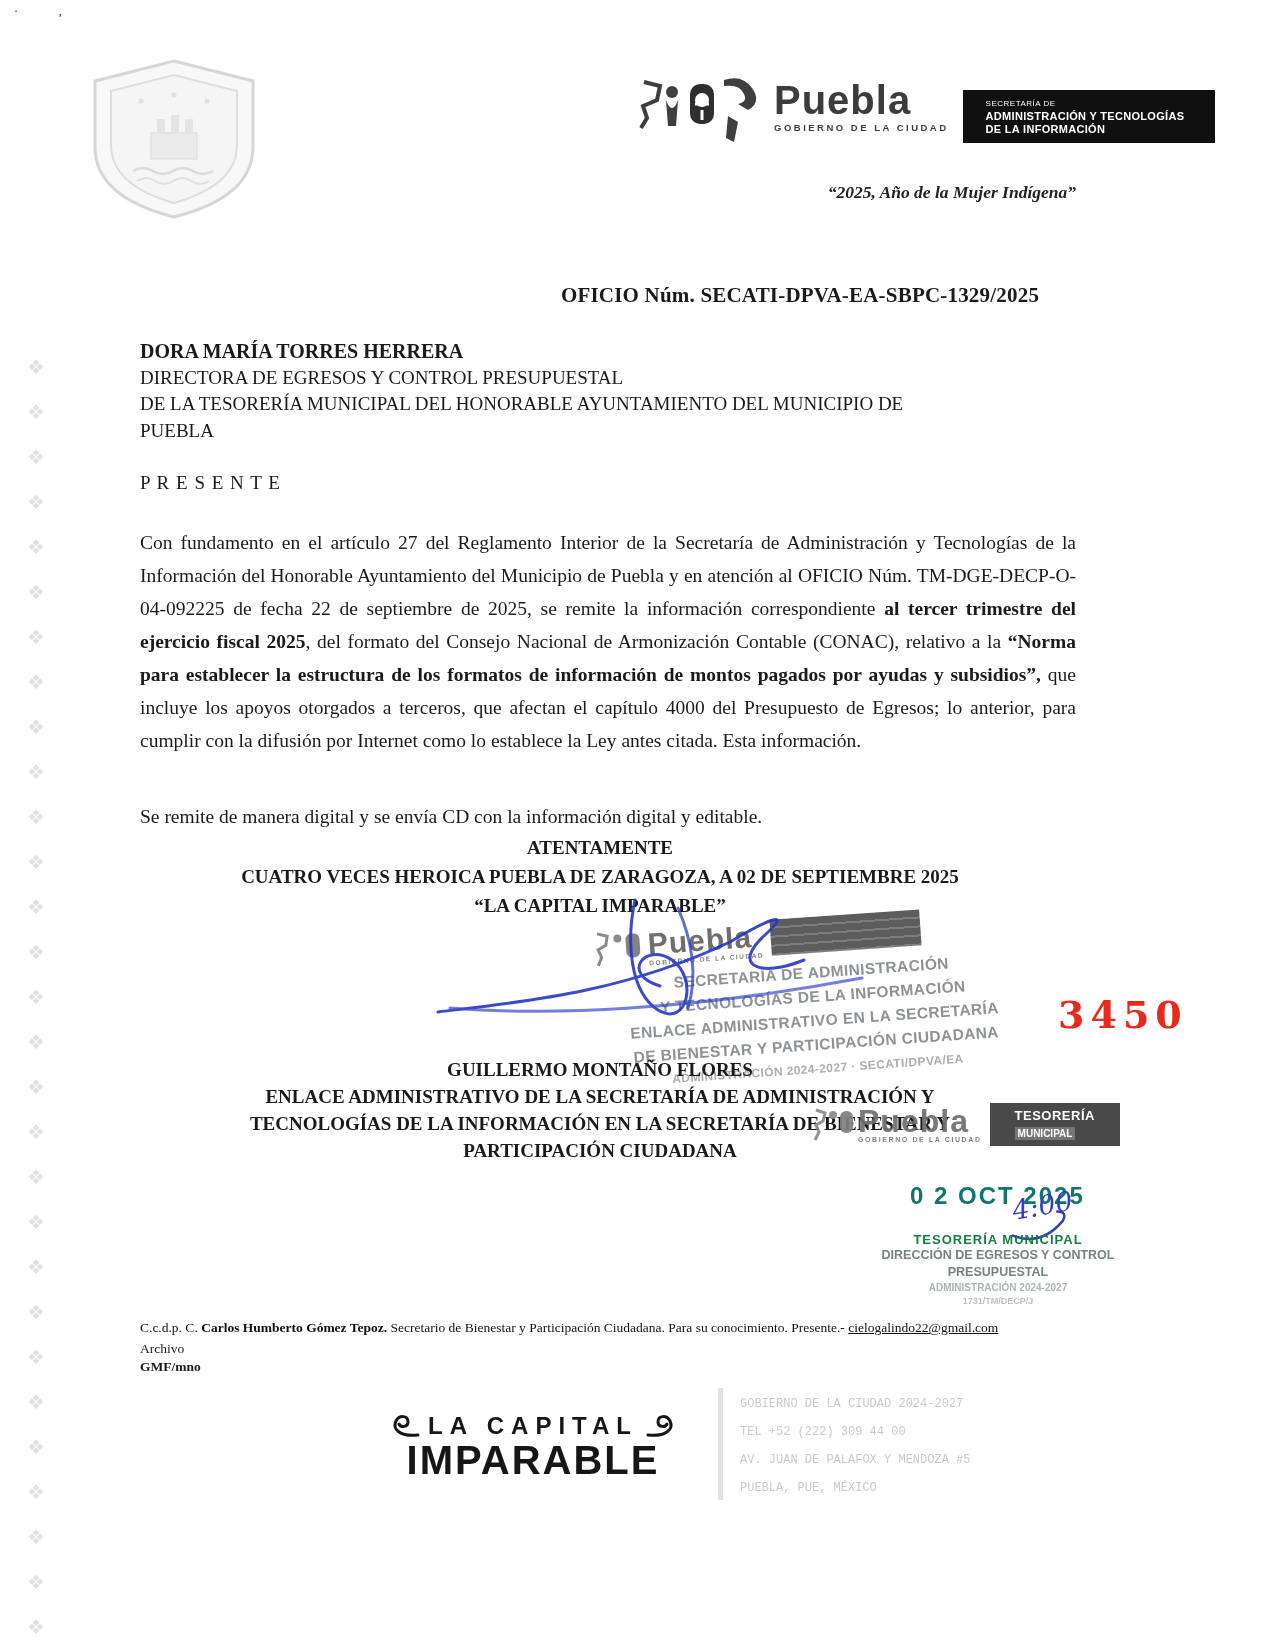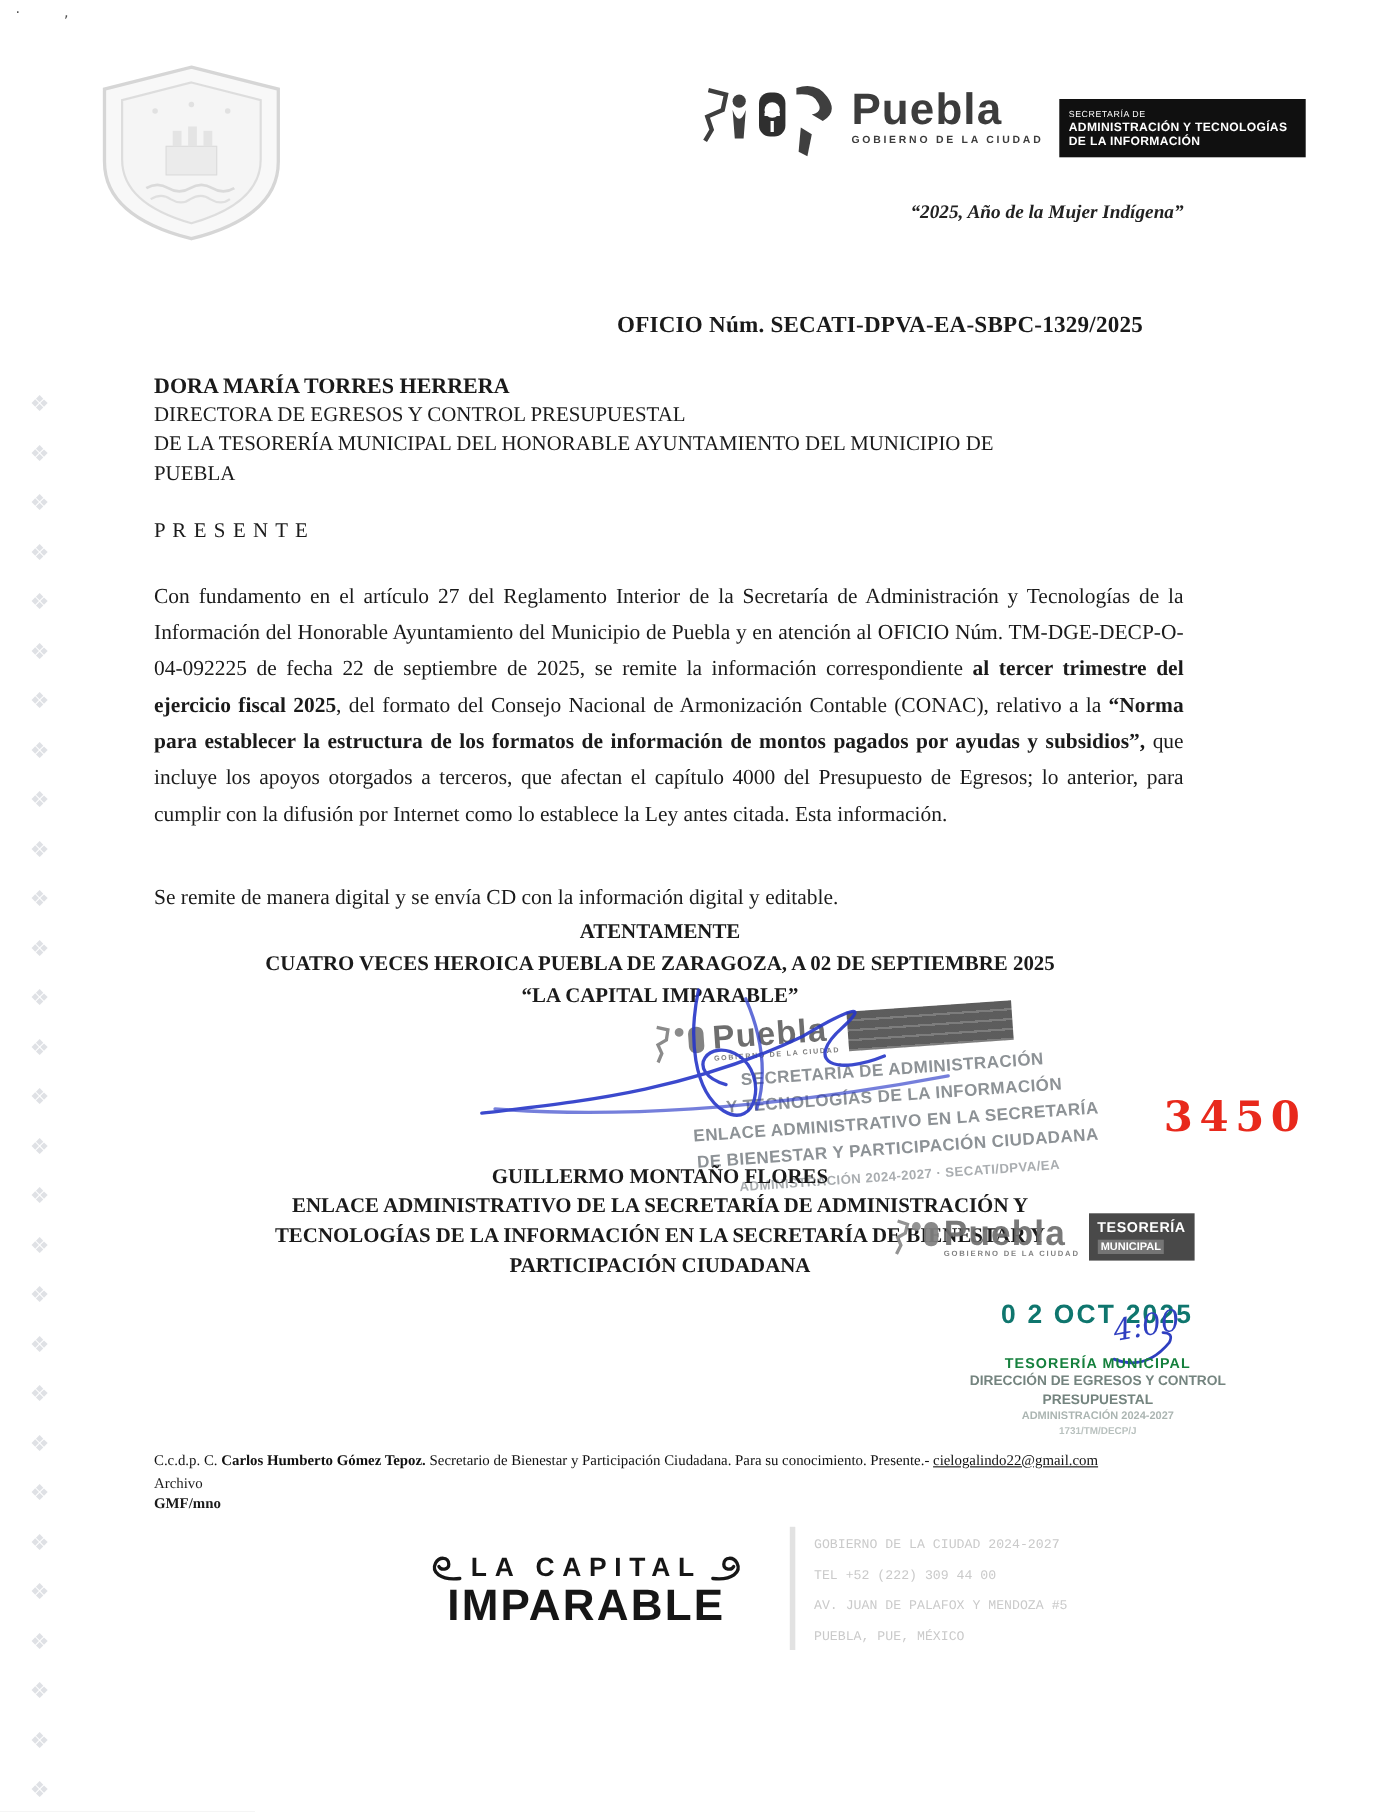"SECRETARÍA DE" .sec-box { padding: 7px 9px -> 7px 23px }
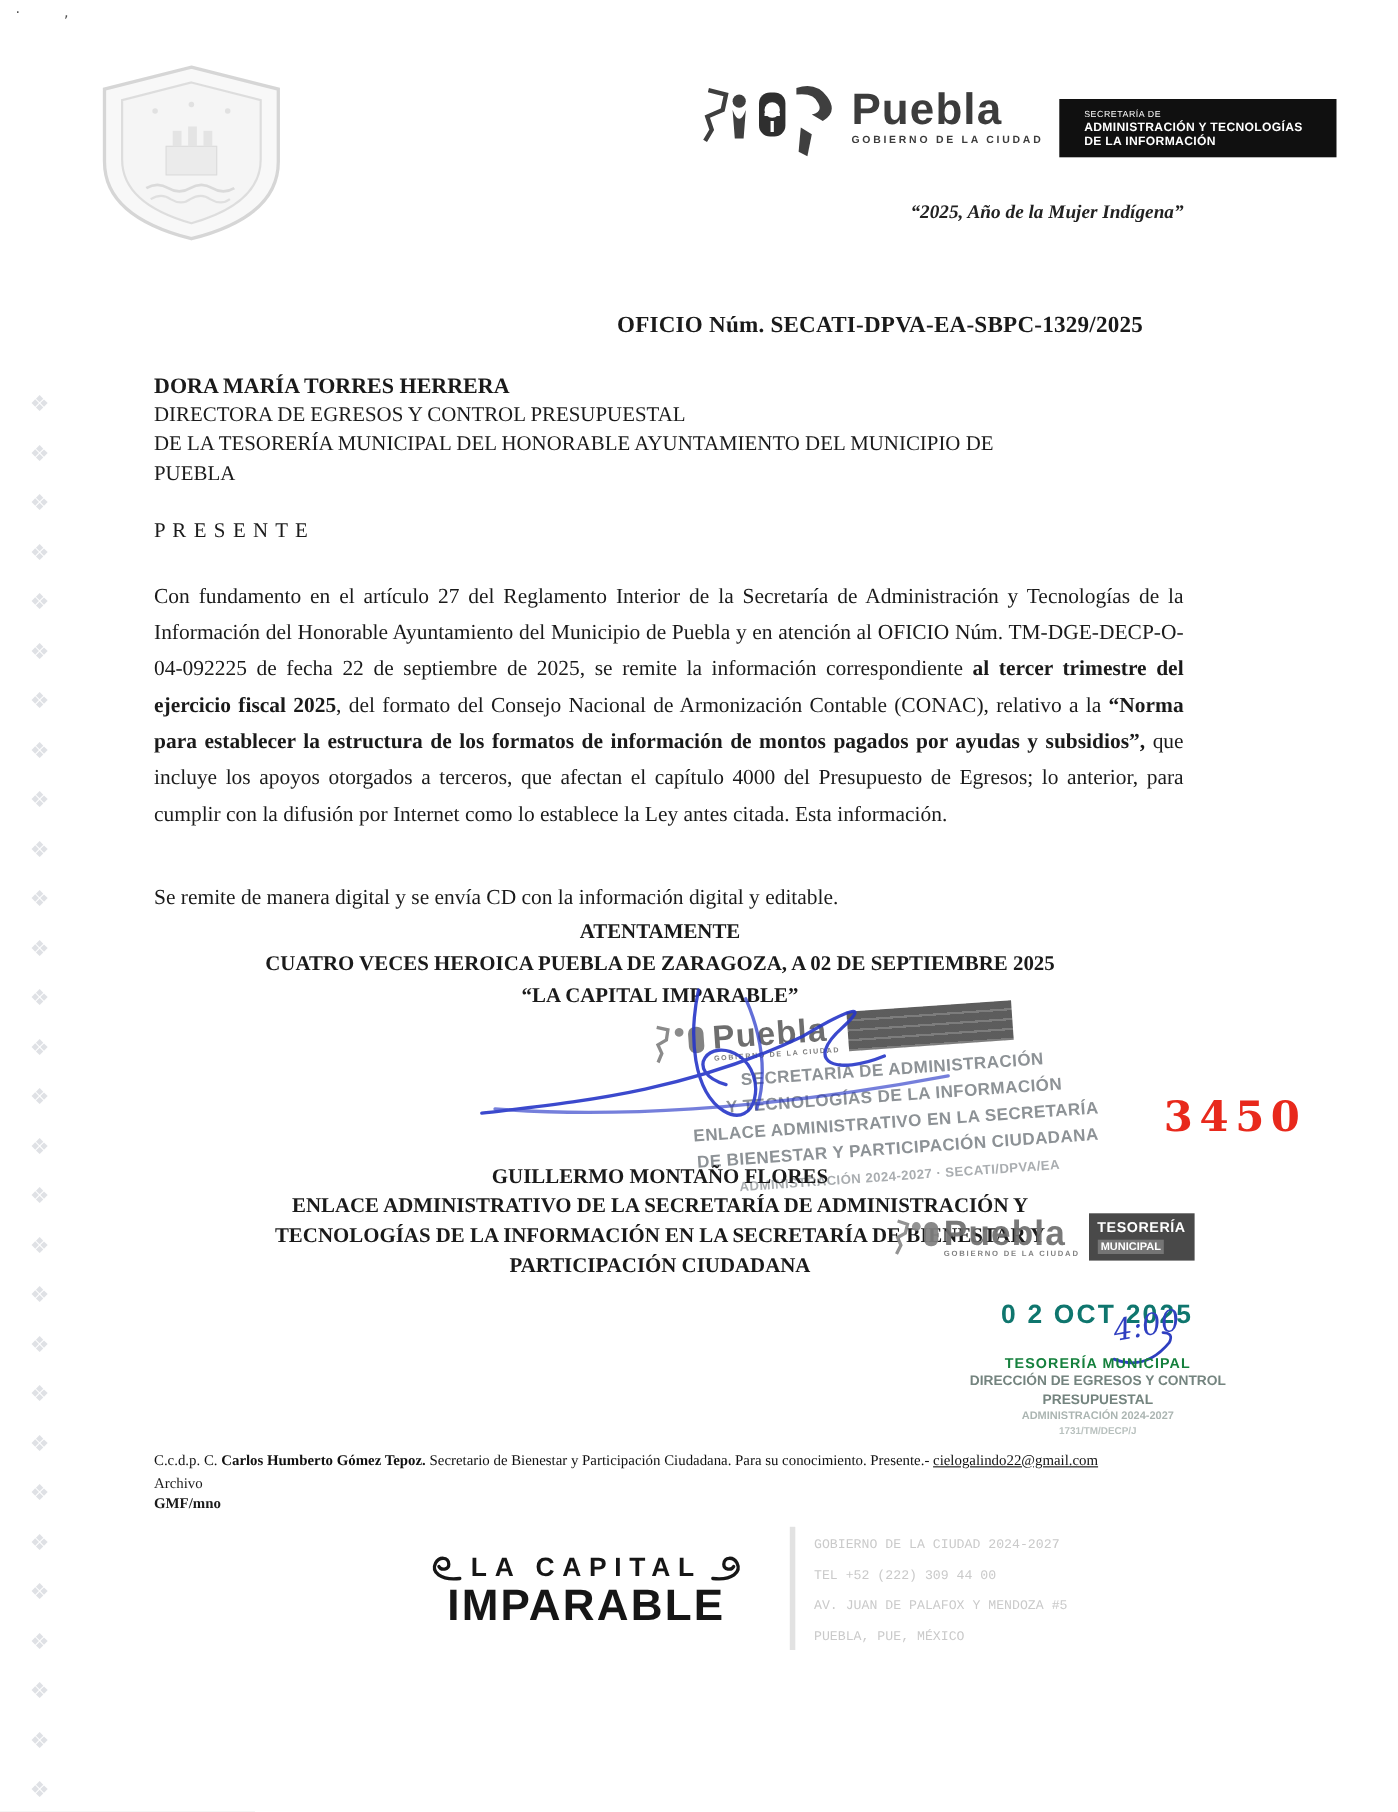"TESORERÍA" .stamp2 .tbox { padding: 5px 8px -> 5px 25px }
